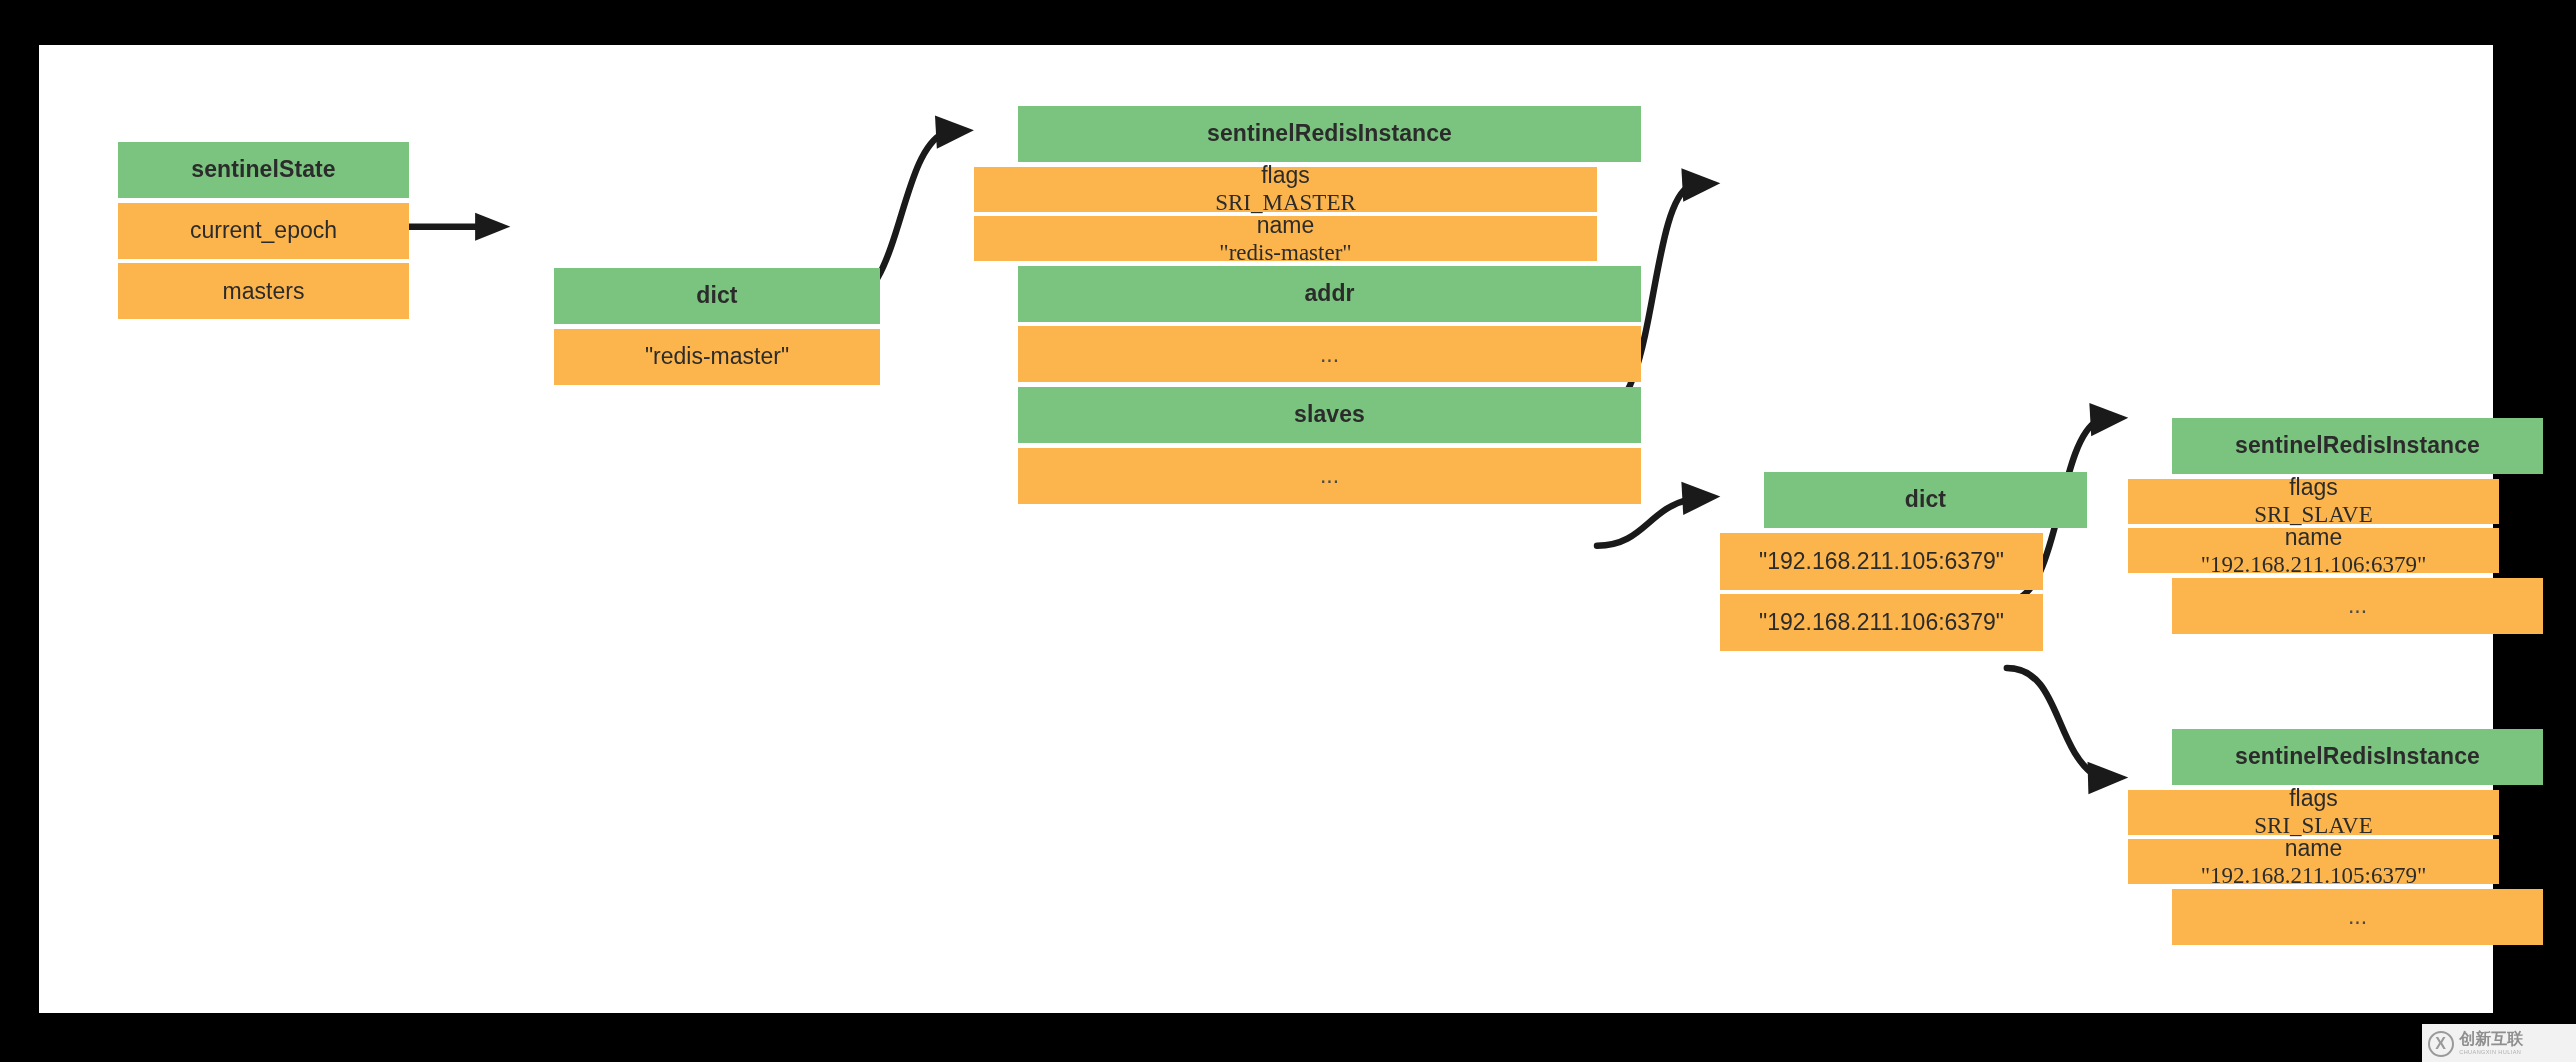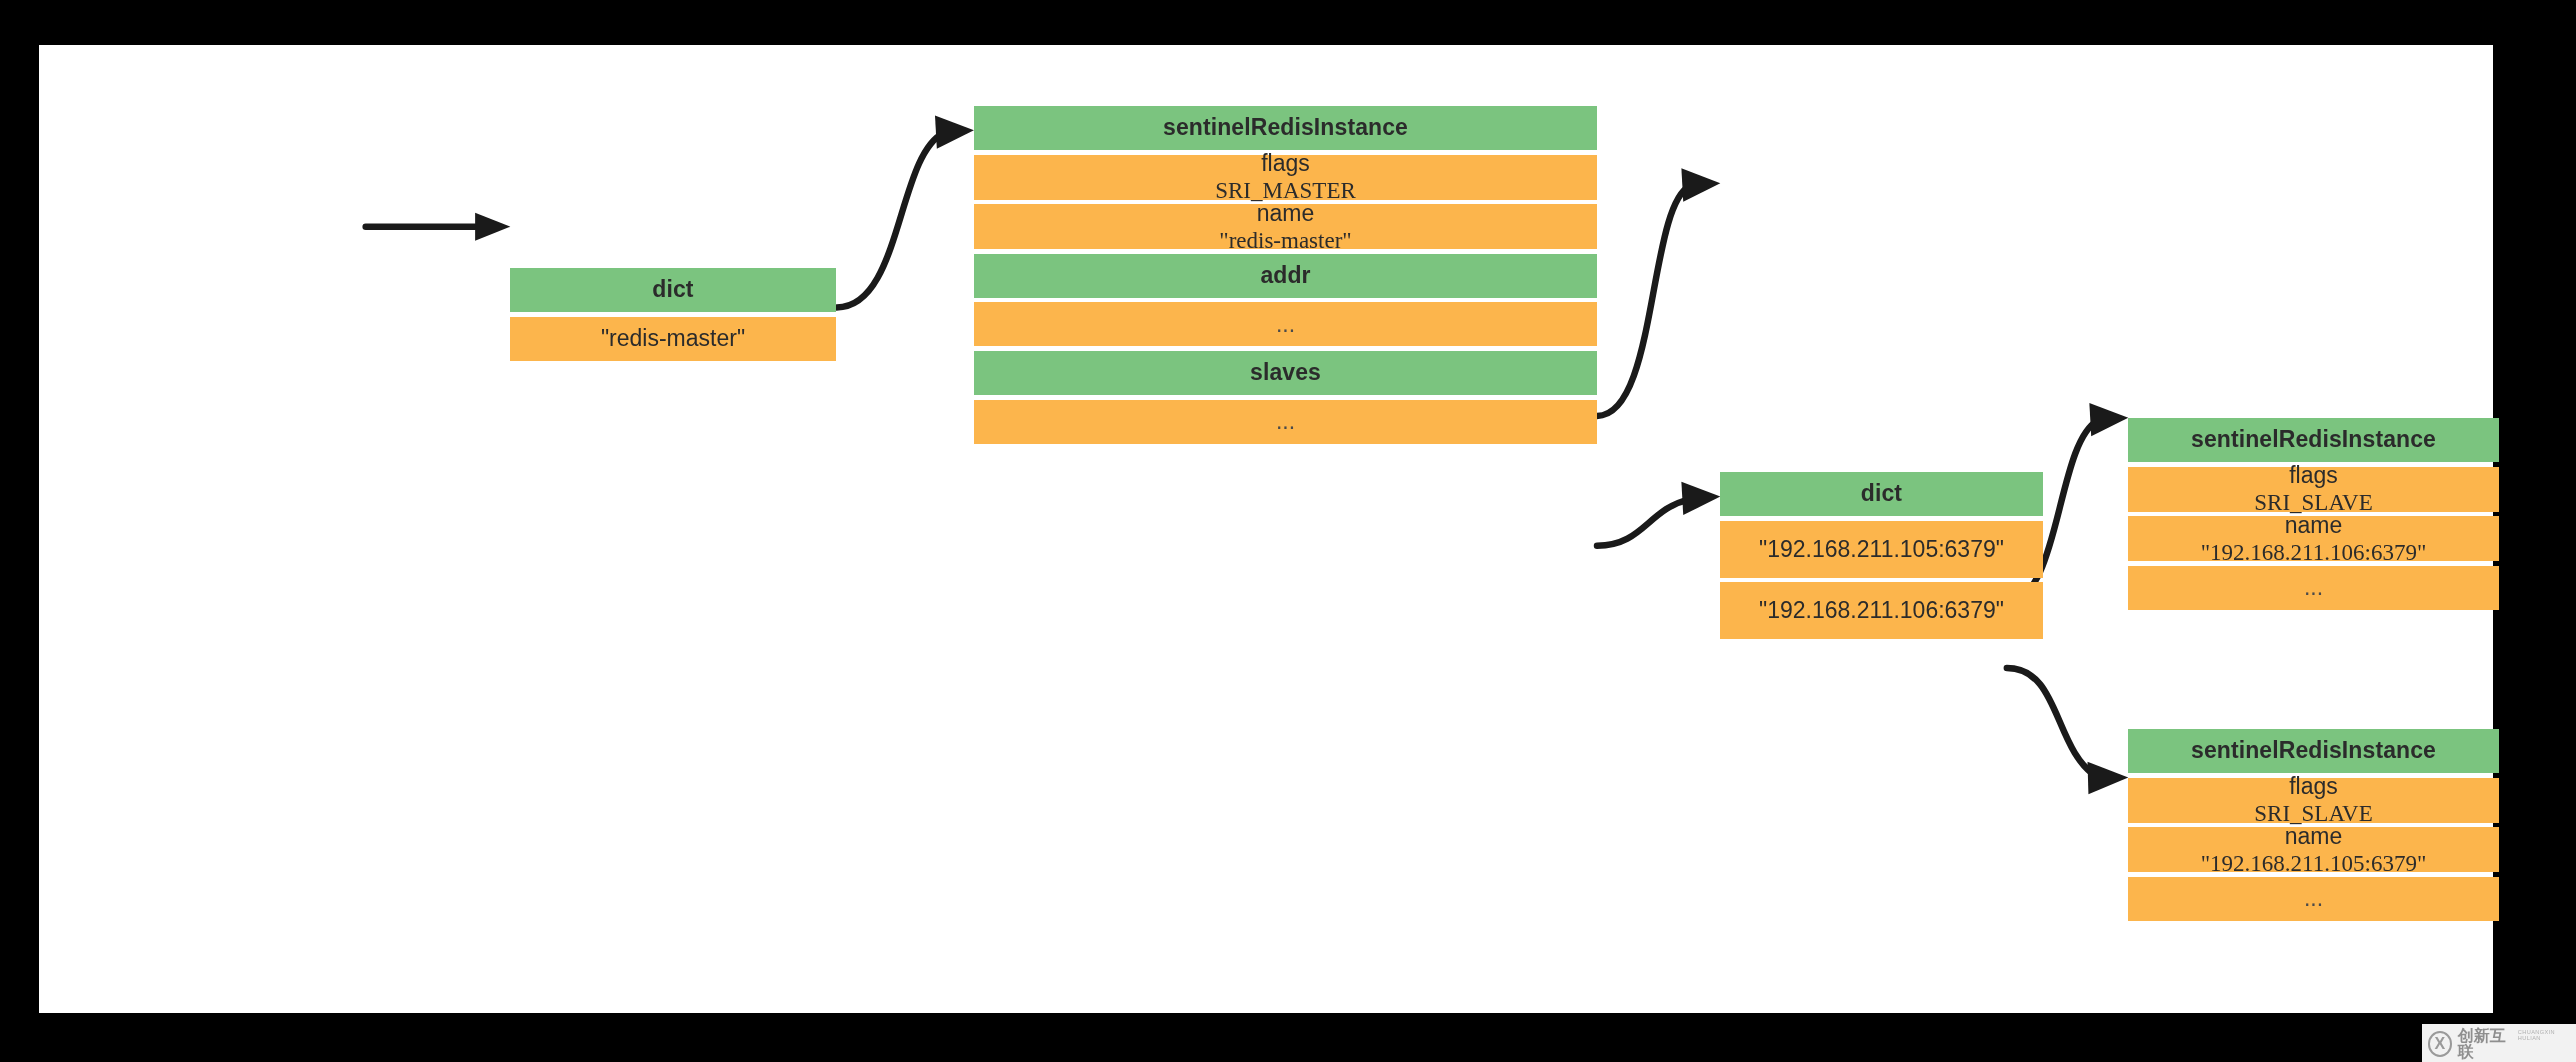"sentinelRedisInstance" .row.single { height: 44px -> 56px; margin-left: none -> 44px }
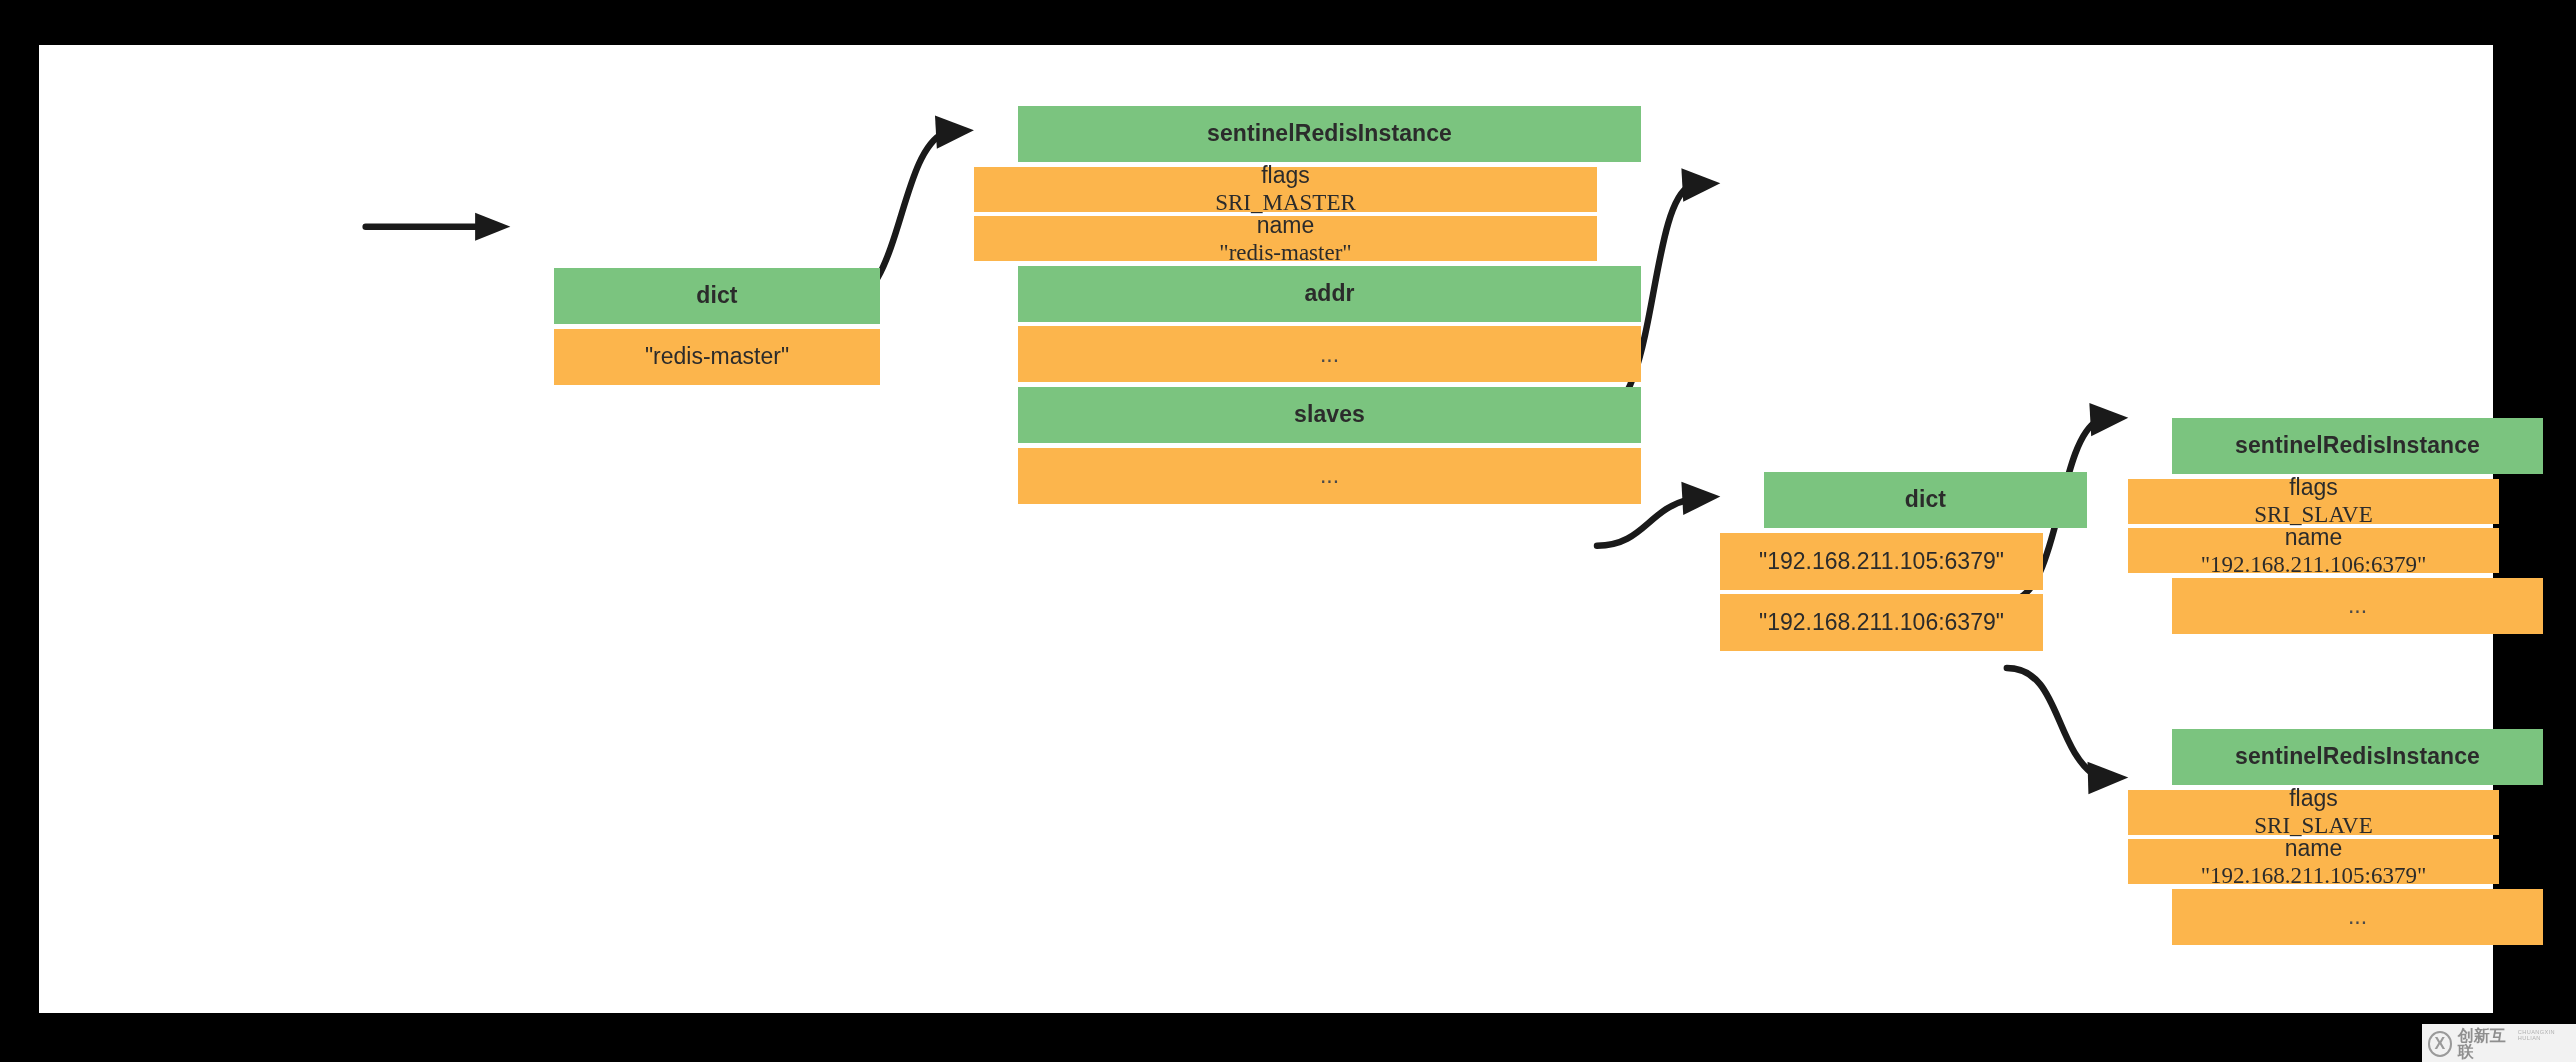"sentinelState" div.node { html: none -> <div> <div>sentinelState</div> <div> <span>current_epoch</span> </div> <div> <span>masters</span> </div> </div> }
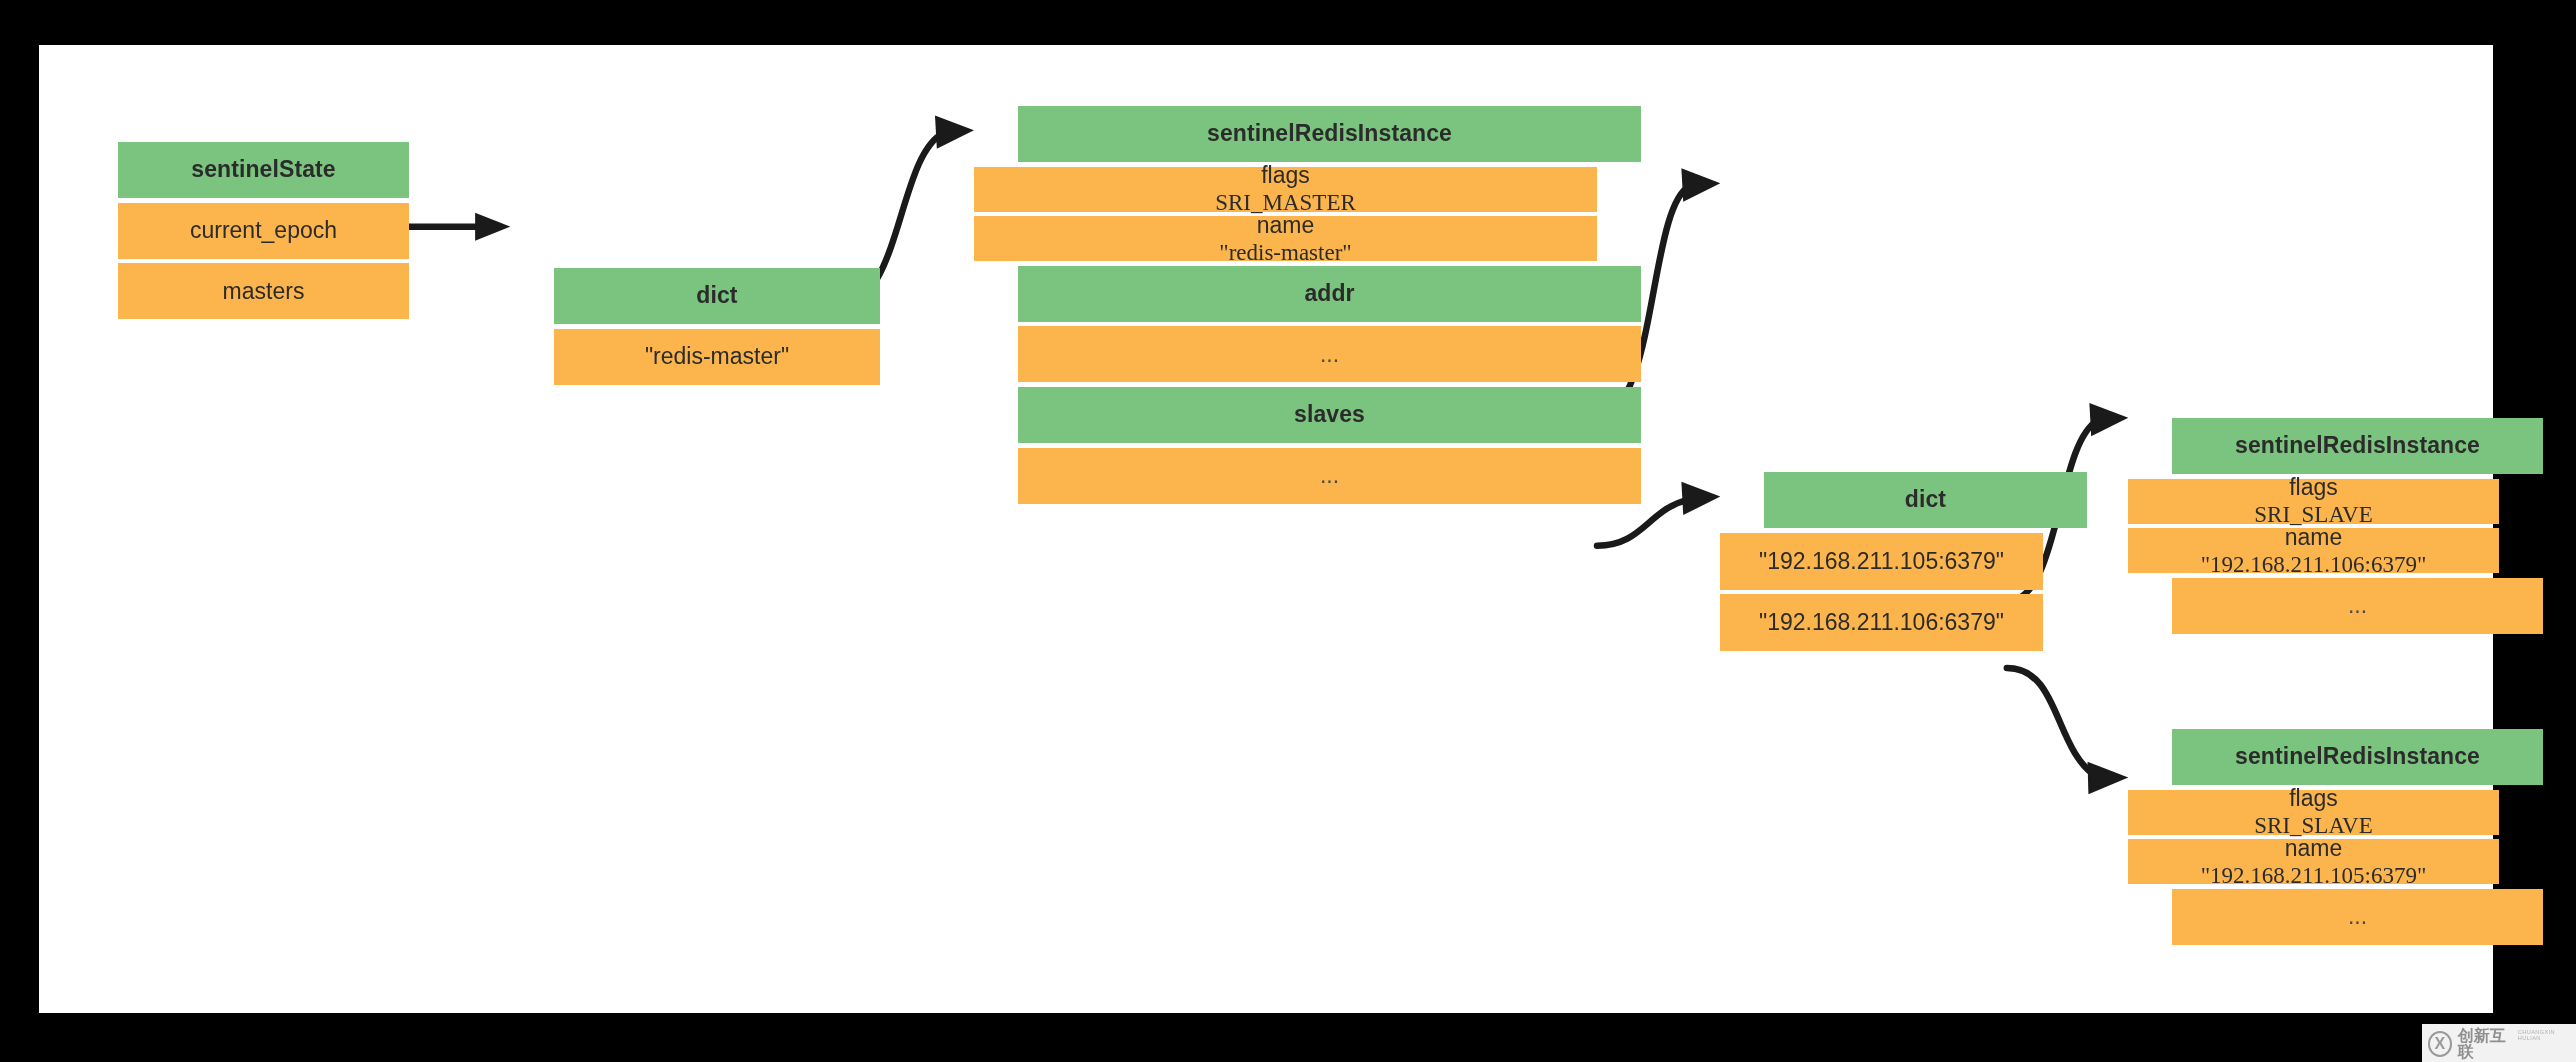"创新互联" #watermark .wm-text { flex-direction: row -> column }
